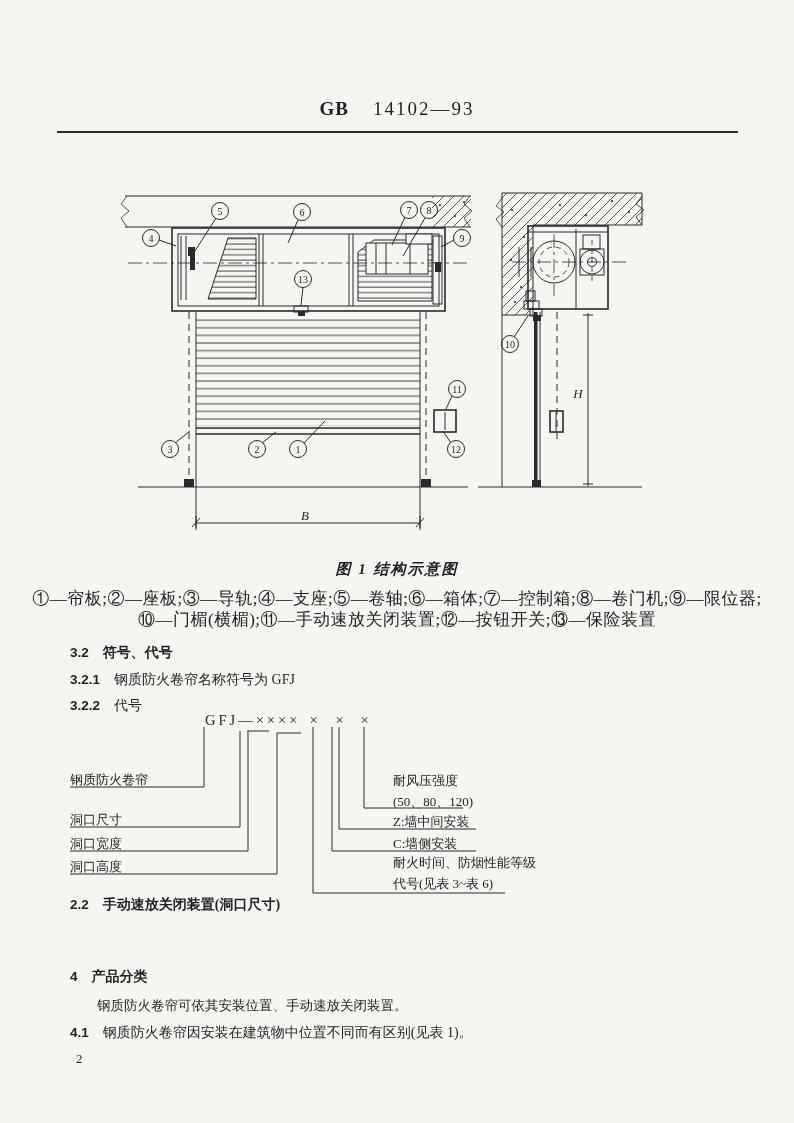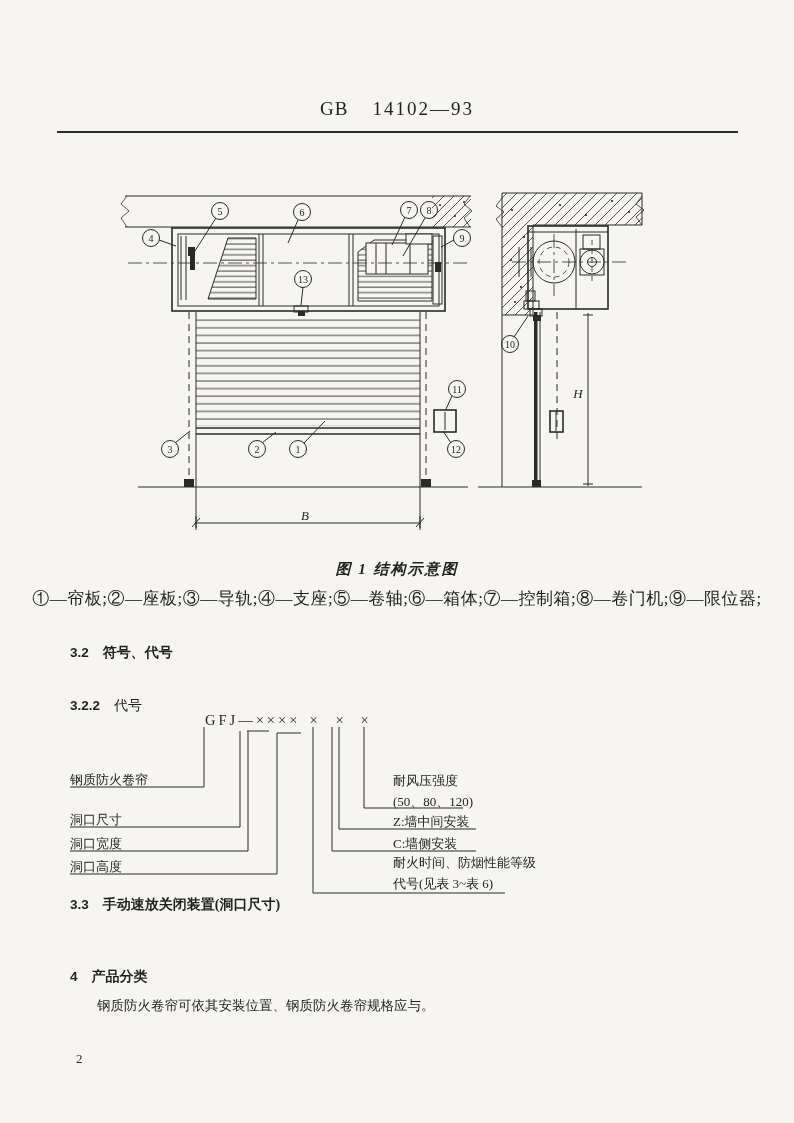"GB" .hdr .org { font-weight: normal -> bold }
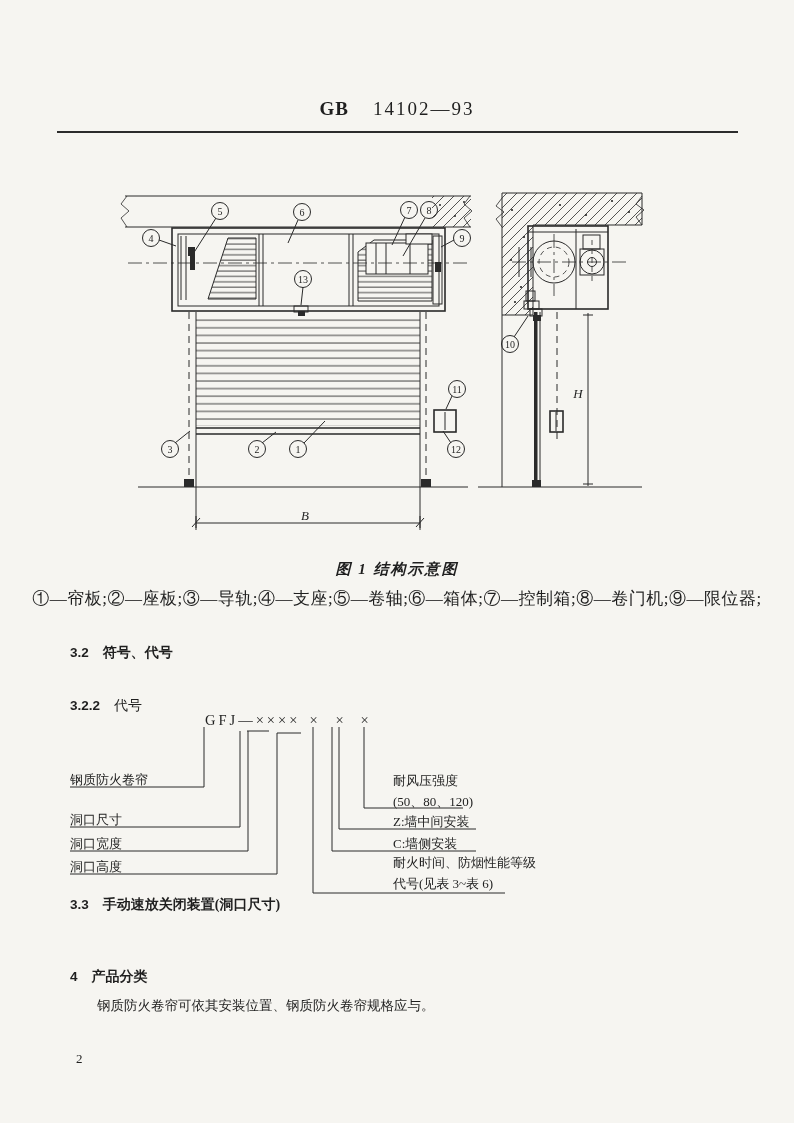"⑩—门楣(横楣);⑪—手动速放关闭装置;⑫—按钮开关;⑬—保险装置" div.abs { html: none -> <div>⑩—门楣(横楣);⑪—手动速放关闭装置;⑫—按钮开关;⑬—保险装置</div> }
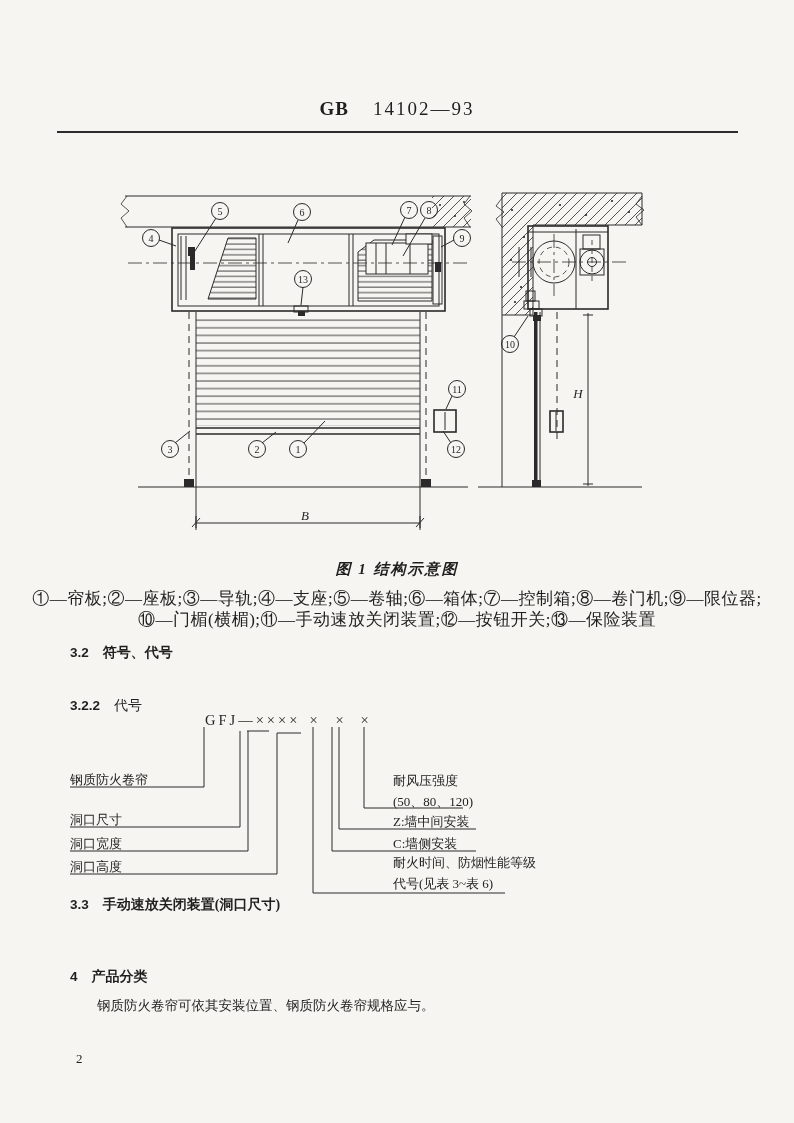"3.2.1 钢质防火卷帘名称符号为 GFJ" div.abs { html: none -> <div> <span>3.2.1</span><span>钢质防火卷帘名称符号为 GFJ</span> </div> }
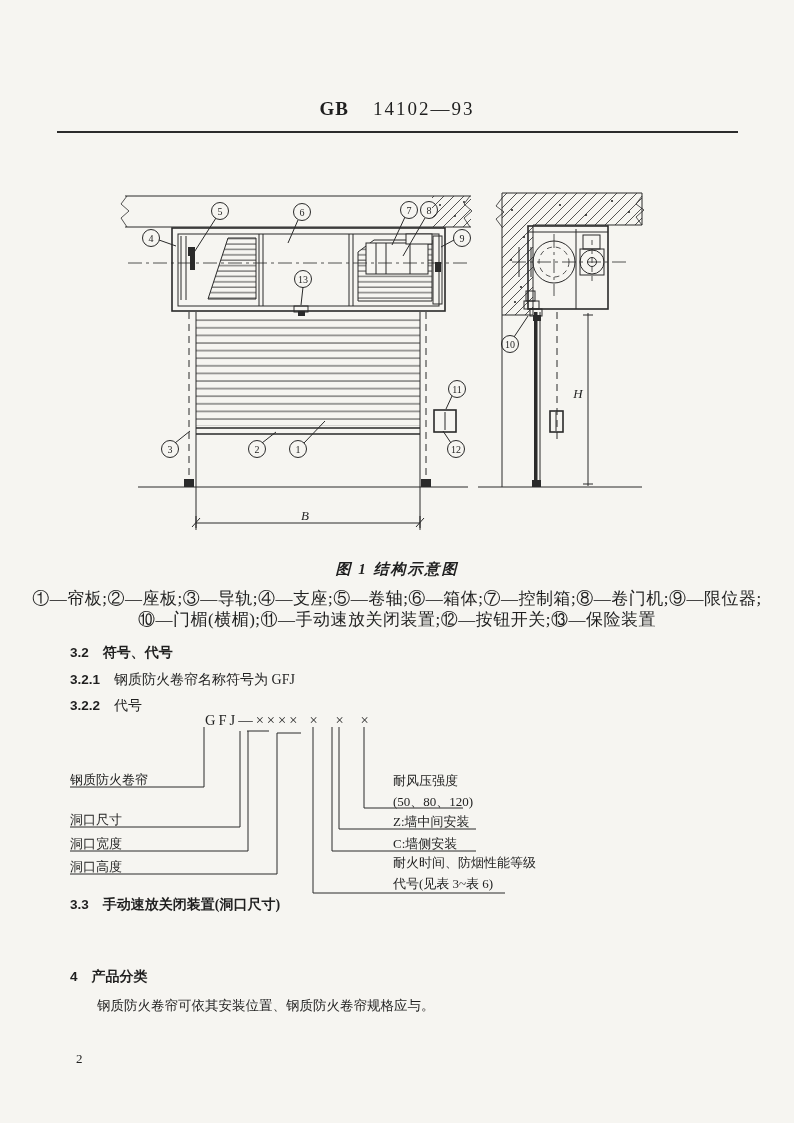"3.3" span.num { text: 3.3 -> 2.2 }
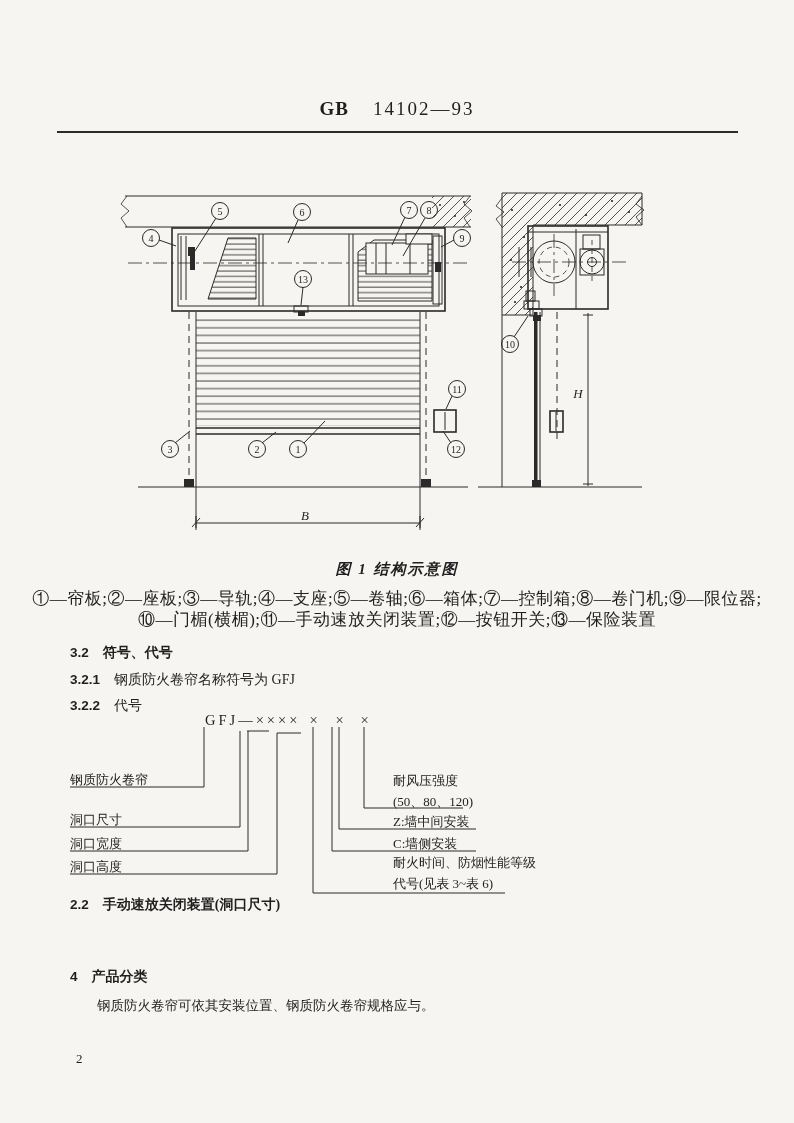"钢质防火卷帘可依其安装位置、钢质防火卷帘规格应与。" div.abs { text: 钢质防火卷帘规格应与 -> 手动速放关闭装置 }
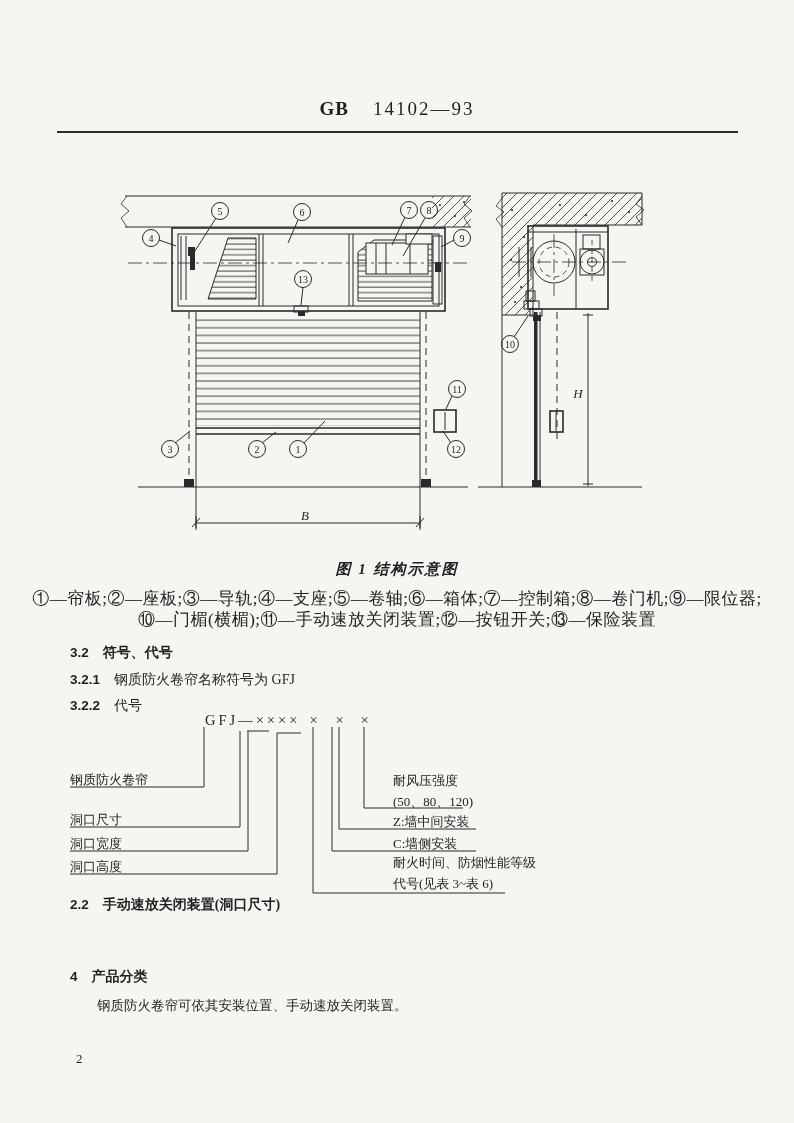"4.1 钢质防火卷帘因安装在建筑物中位置不同而有区别(见表 1)。" div.abs { html: none -> <div> <span>4.1</span><span>钢质防火卷帘因安装在建筑物中位置不同而有区别(见表 1)。</span> </div> }
